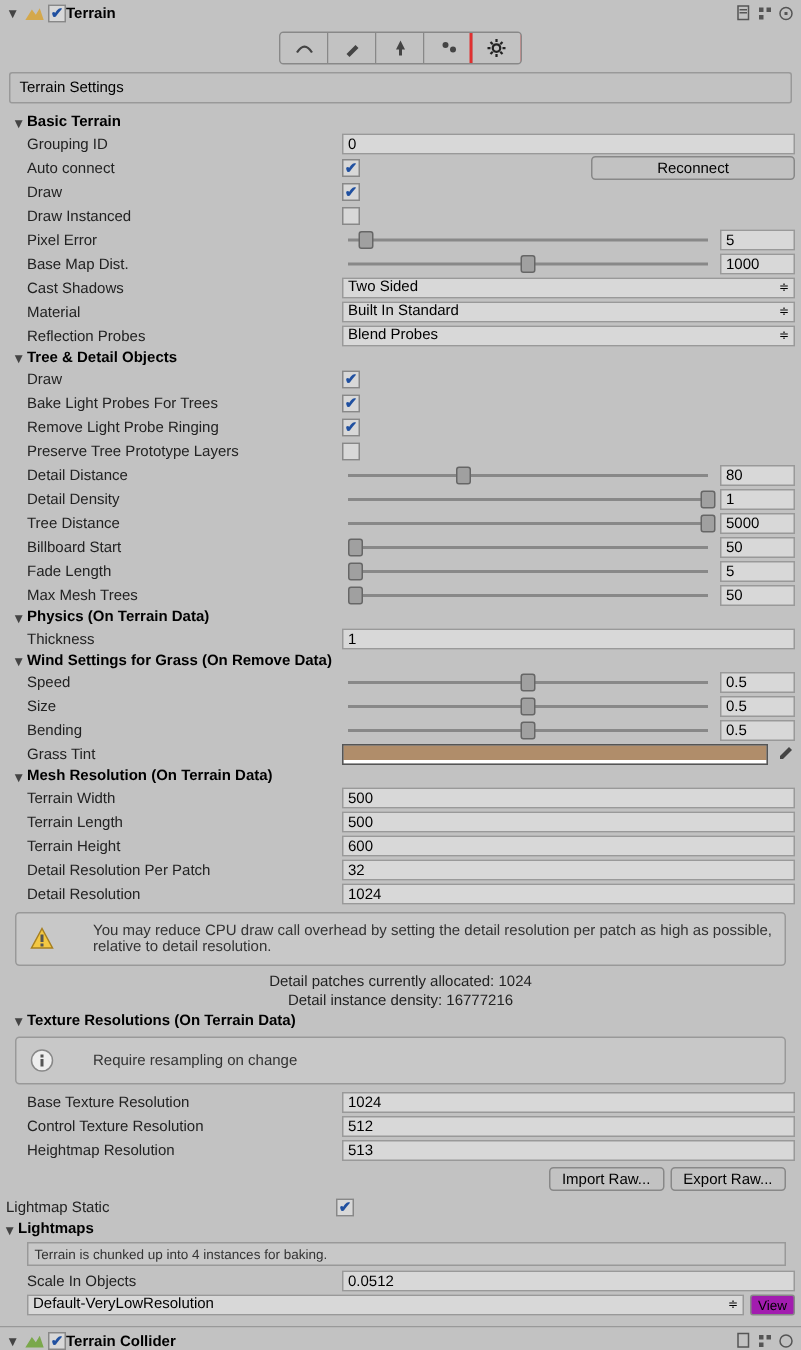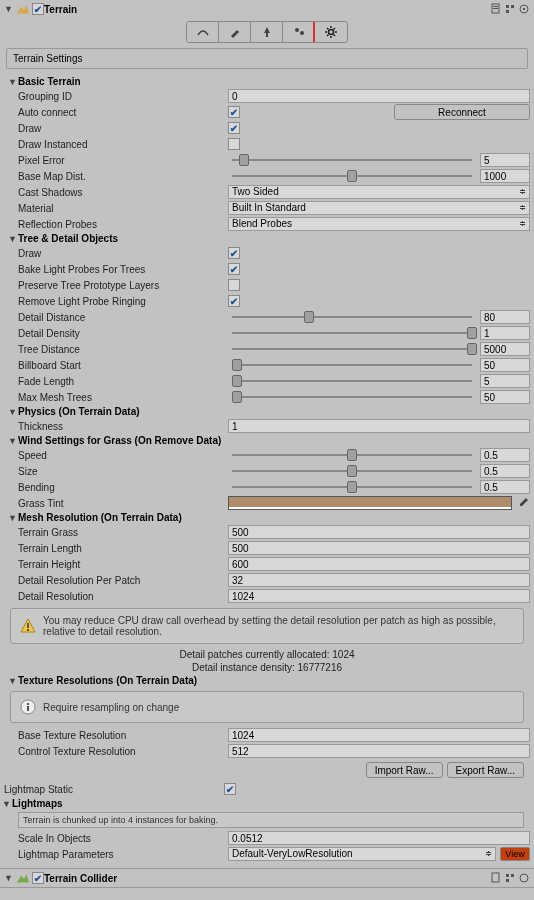"Preserve Tree Prototype Layers" div.prop-row { order: before "Remove Light Probe Ringing" -> after "Remove Light Probe Ringing" }
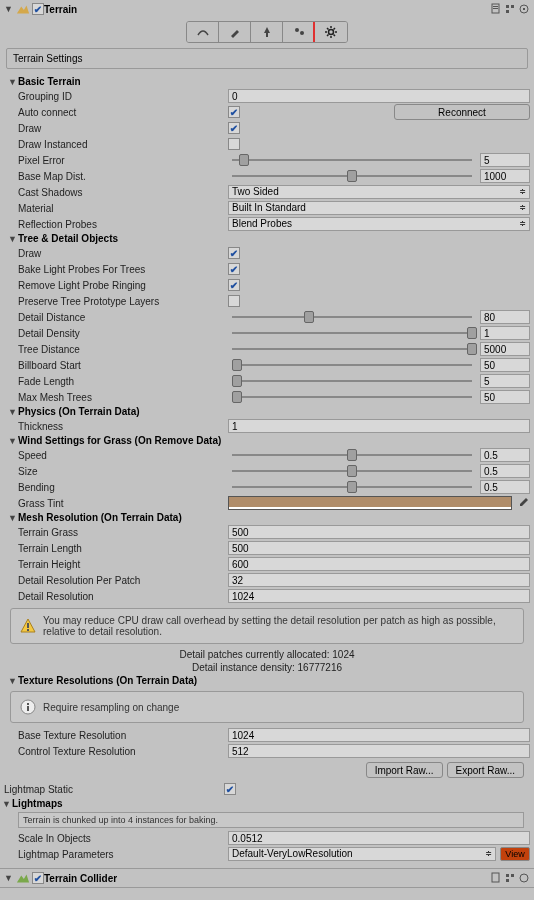"Terrain Grass" span.prop-label { text: Grass -> Width }
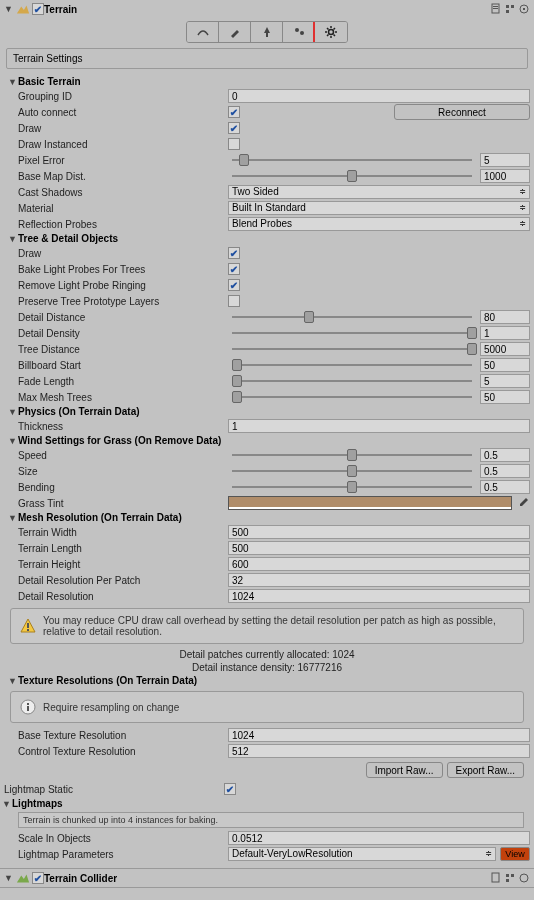"You may reduce CPU draw" .msg-box { gap: 6px -> 25px }
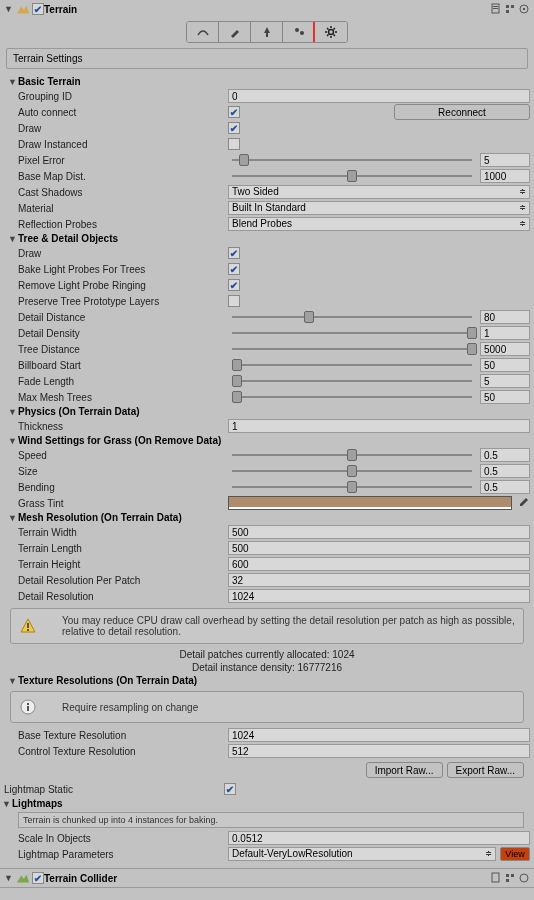"Heightmap Resolution" div.prop-row { html: none -> <div> <span>Heightmap Resolution</span> <div> <input> </div> </div> }
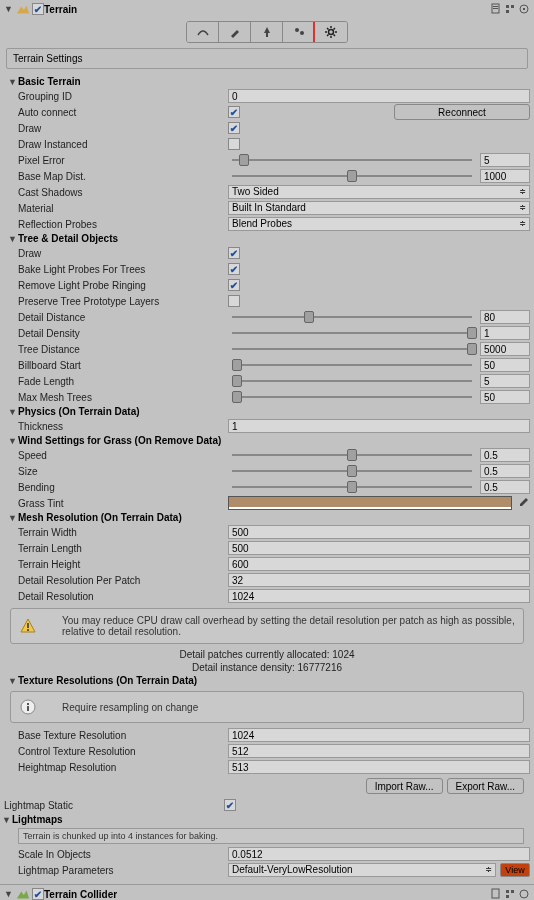"Lightmap Parameters" span.prop-label { html: <span>Lightmap Parameters</span> -> none }
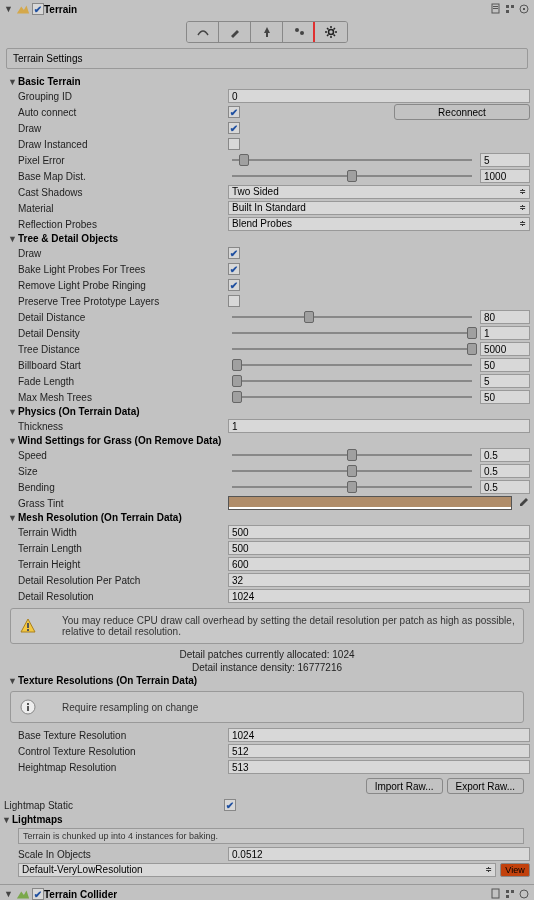"View" .mini-btn { background: #c2410c -> #a21caf }
